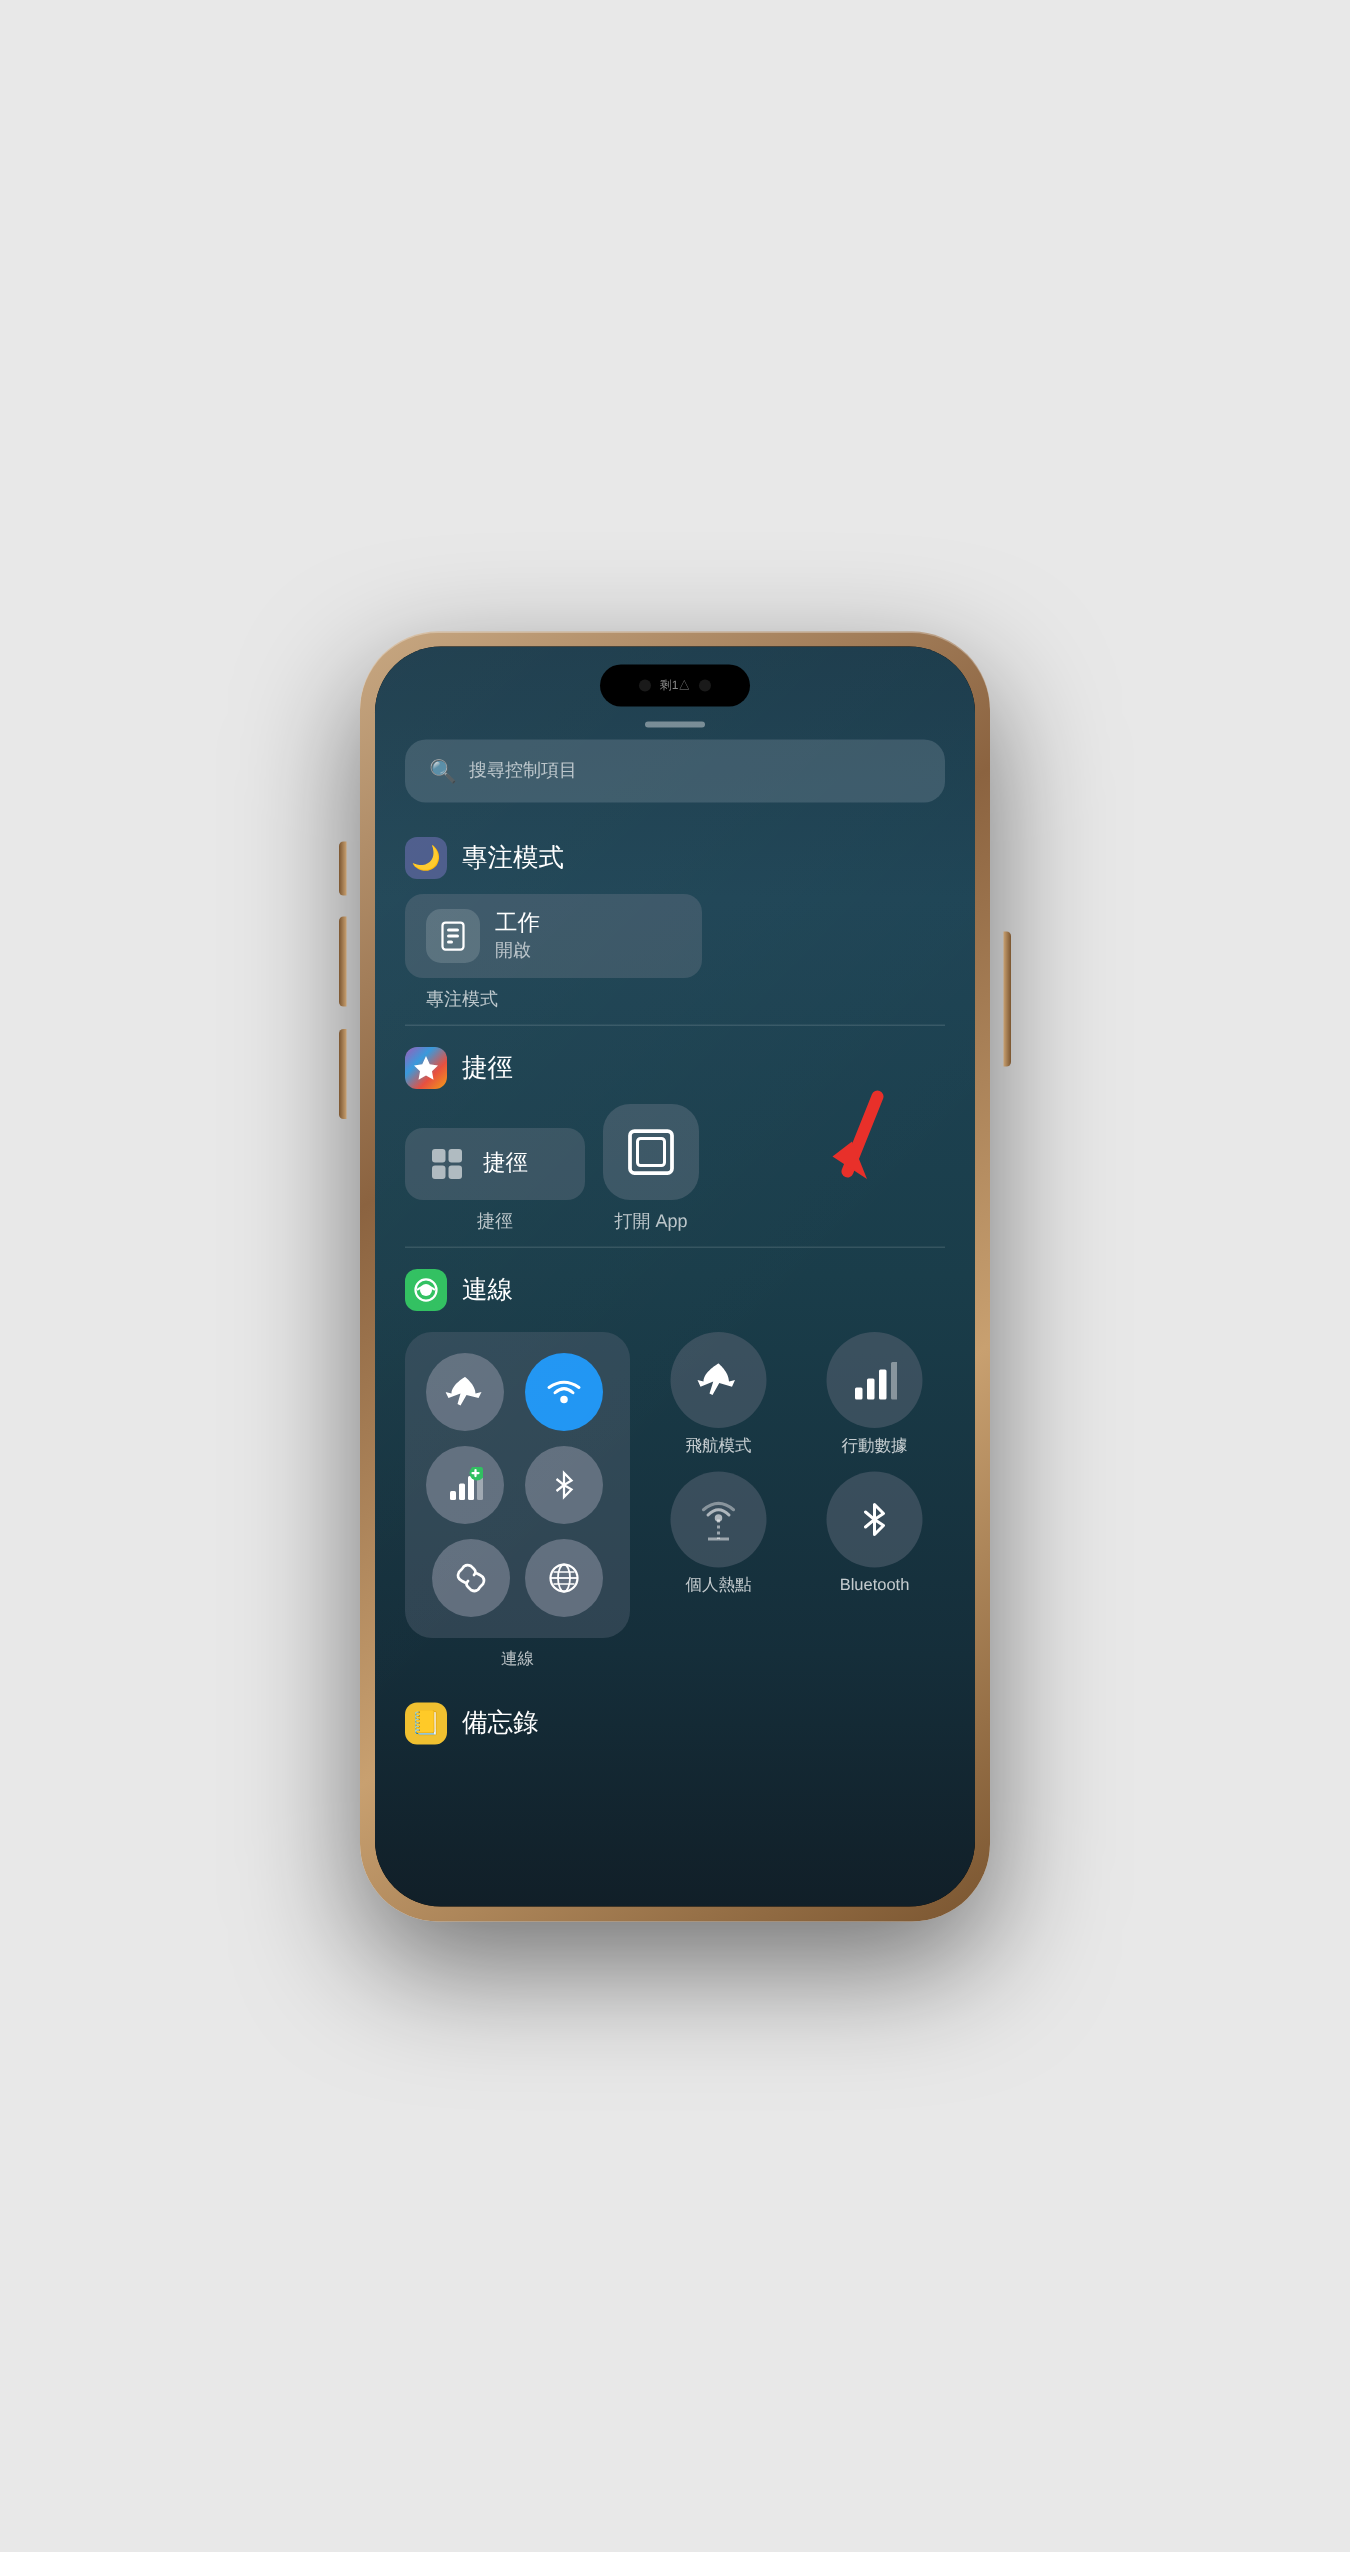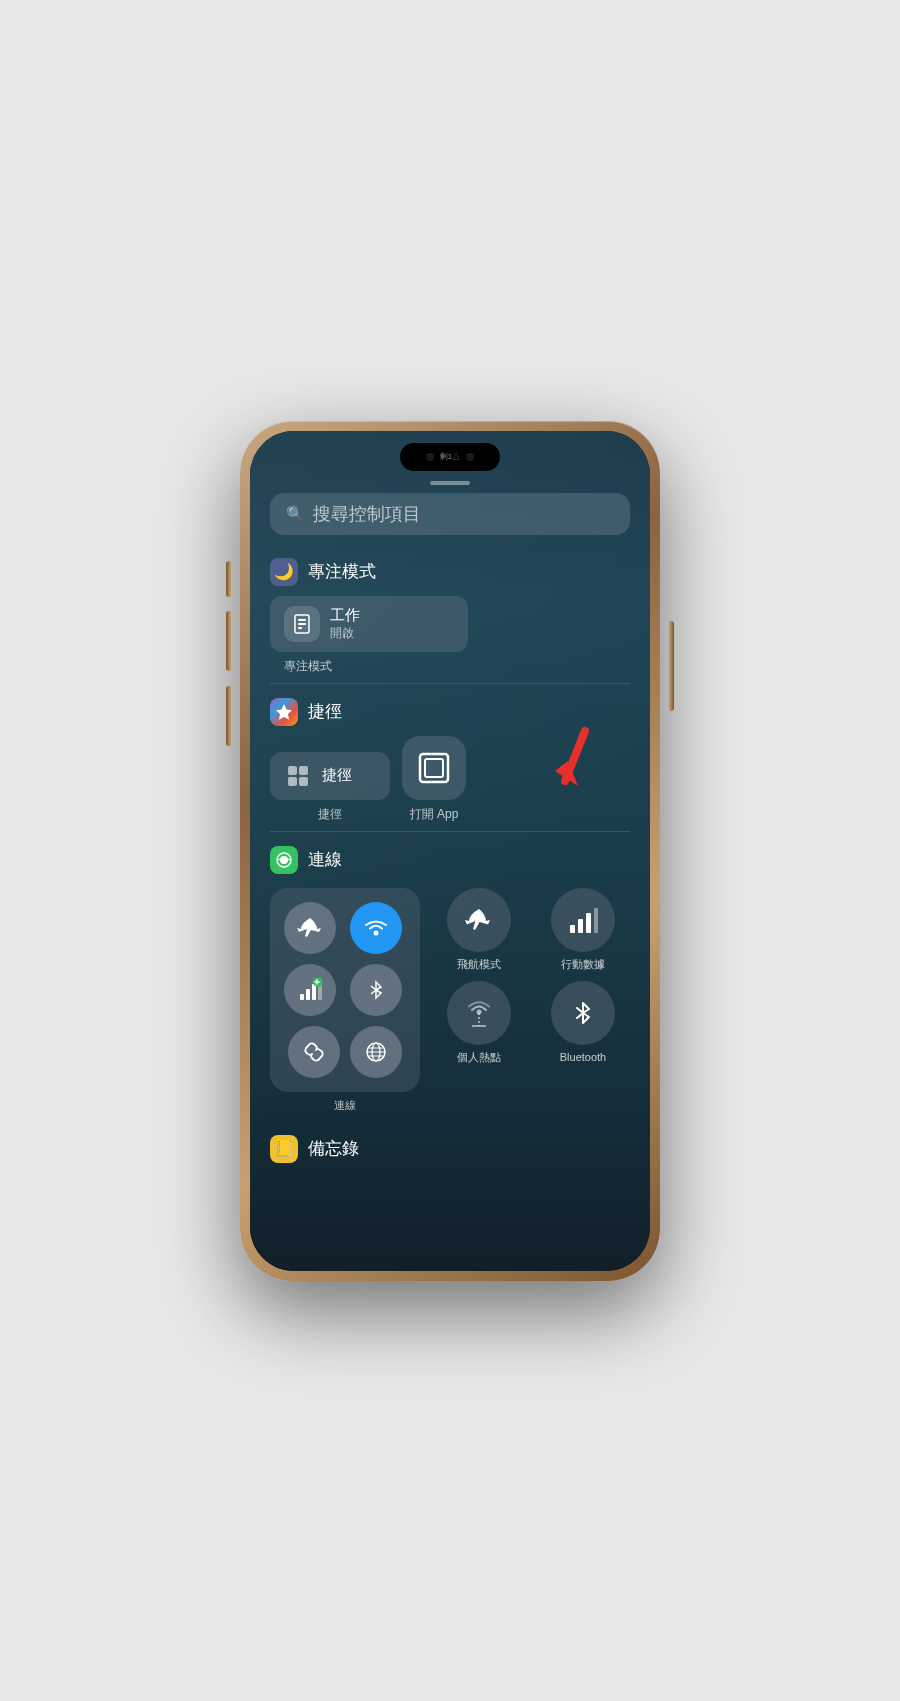"搜尋控制項目" .search-placeholder { font-size: 18px -> 12px }
